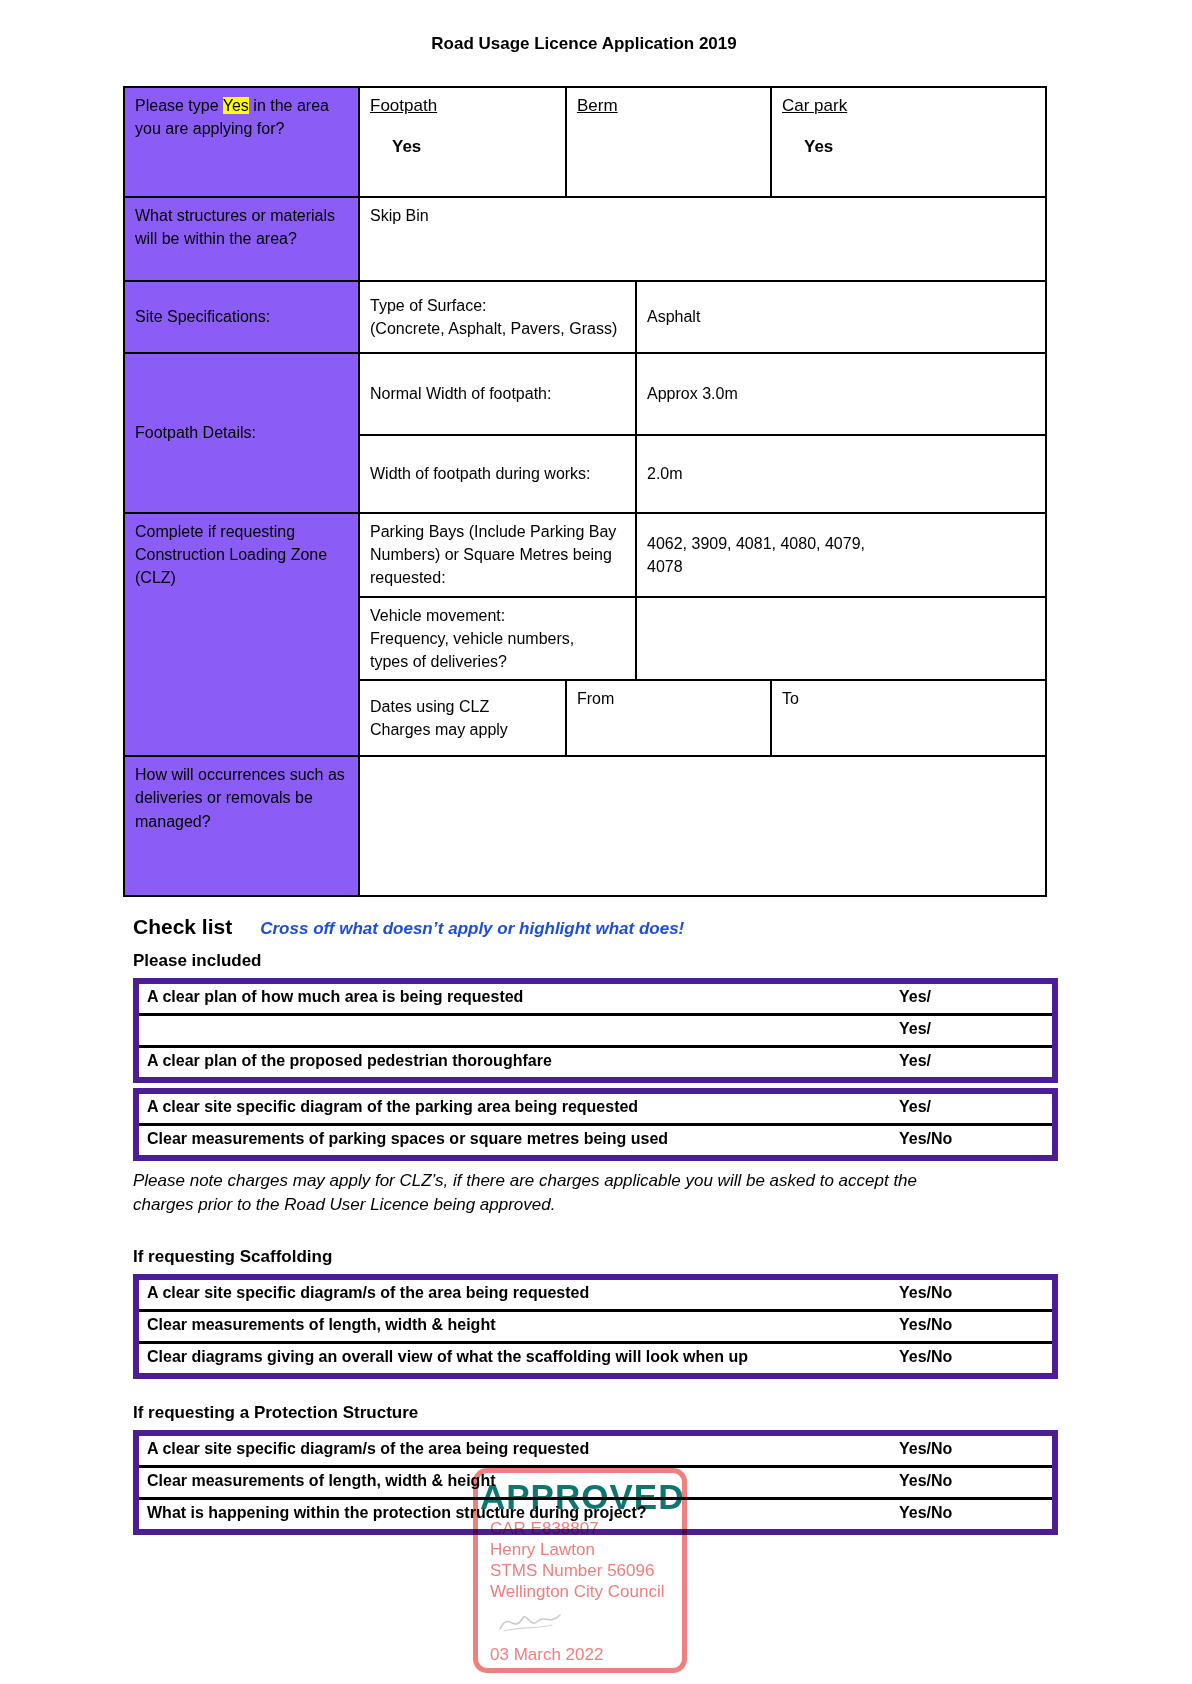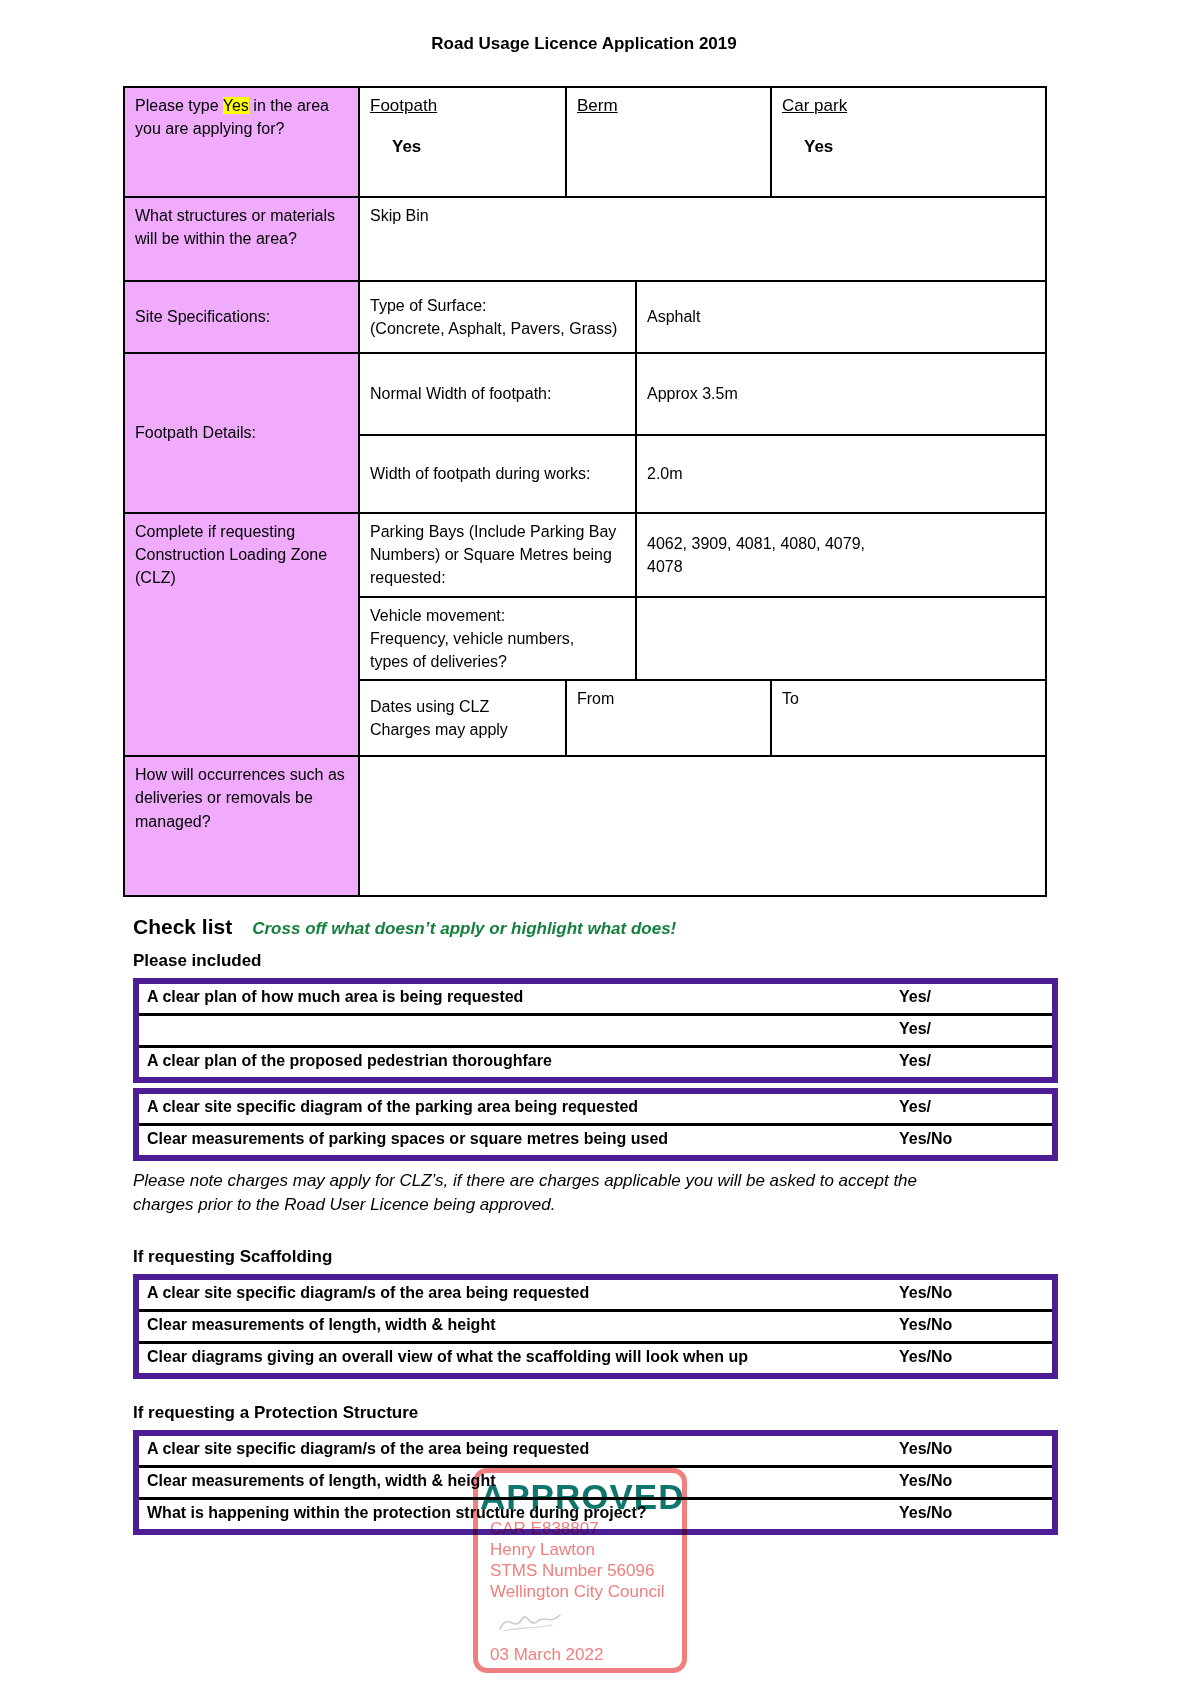"Please type Yes in the" td.lbl { background: #f0abfc -> #8b5cf6 }
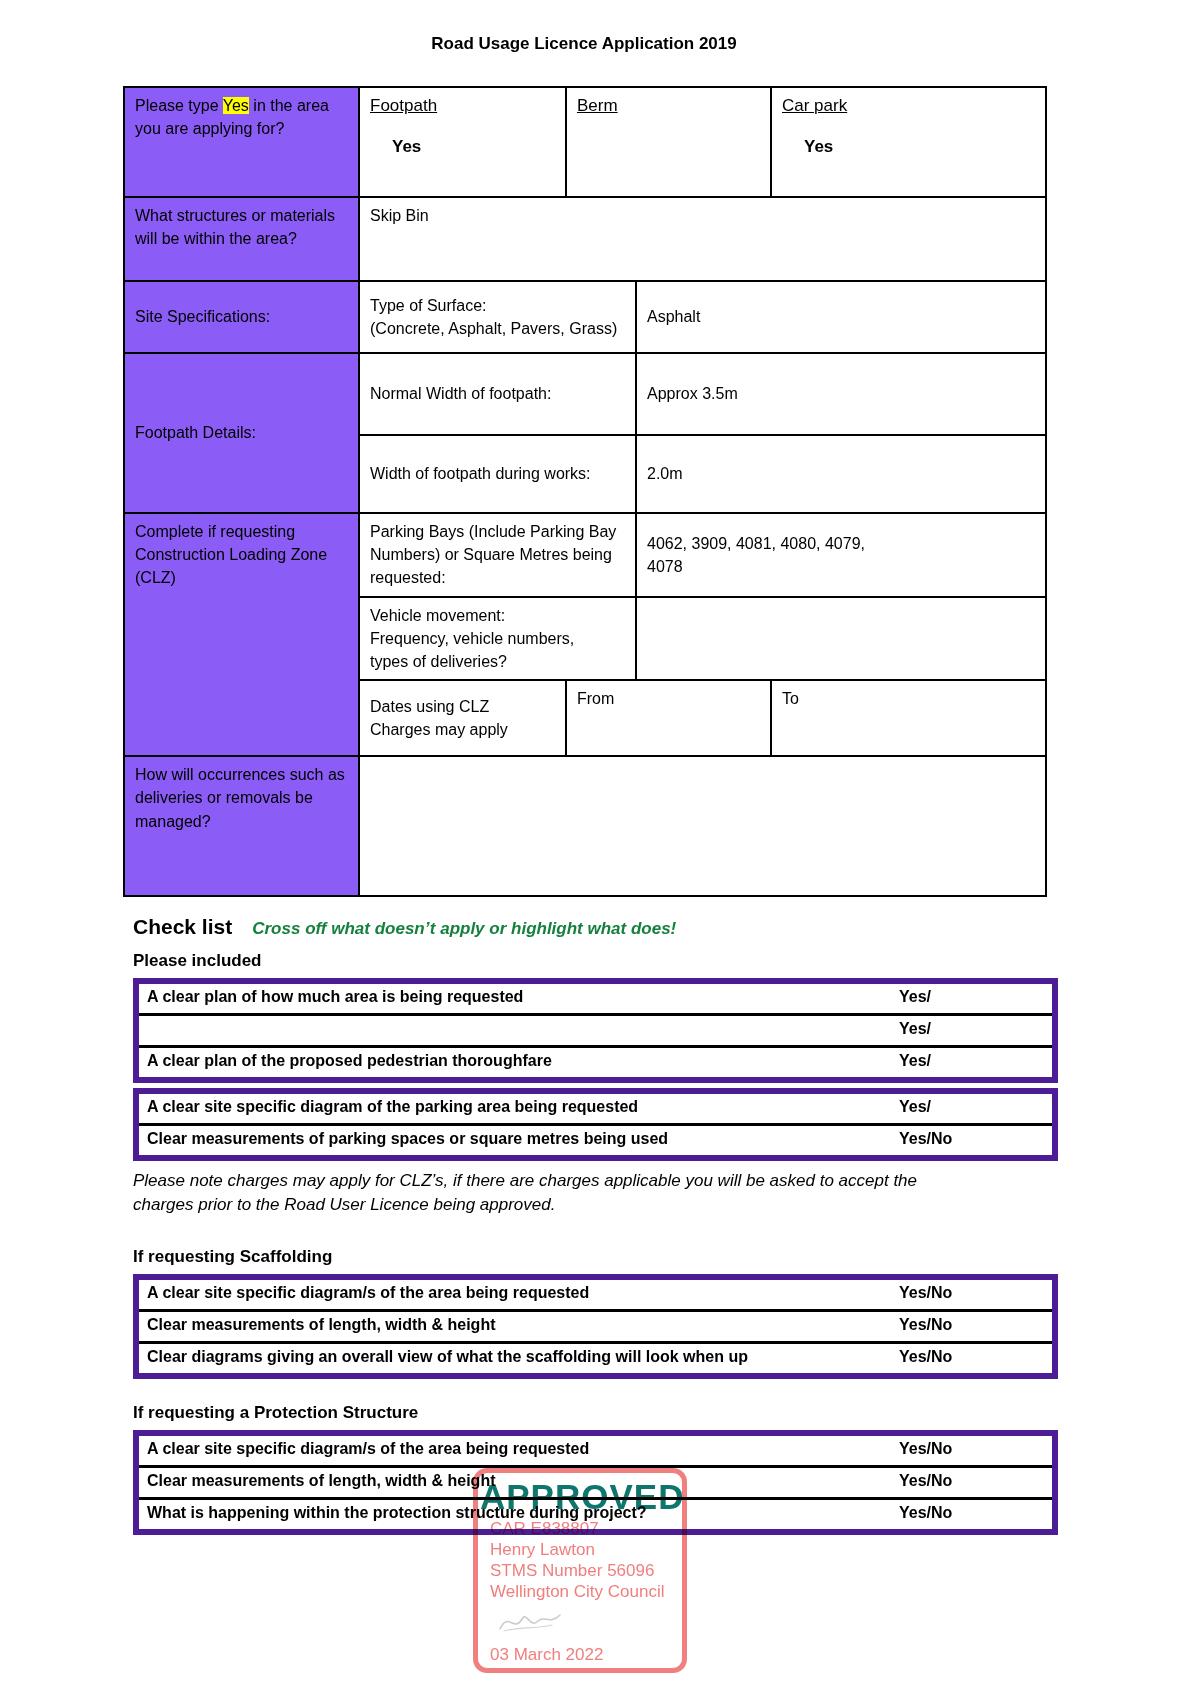"Approx 3.5m" td.val { text: 3.5m -> 3.0m }
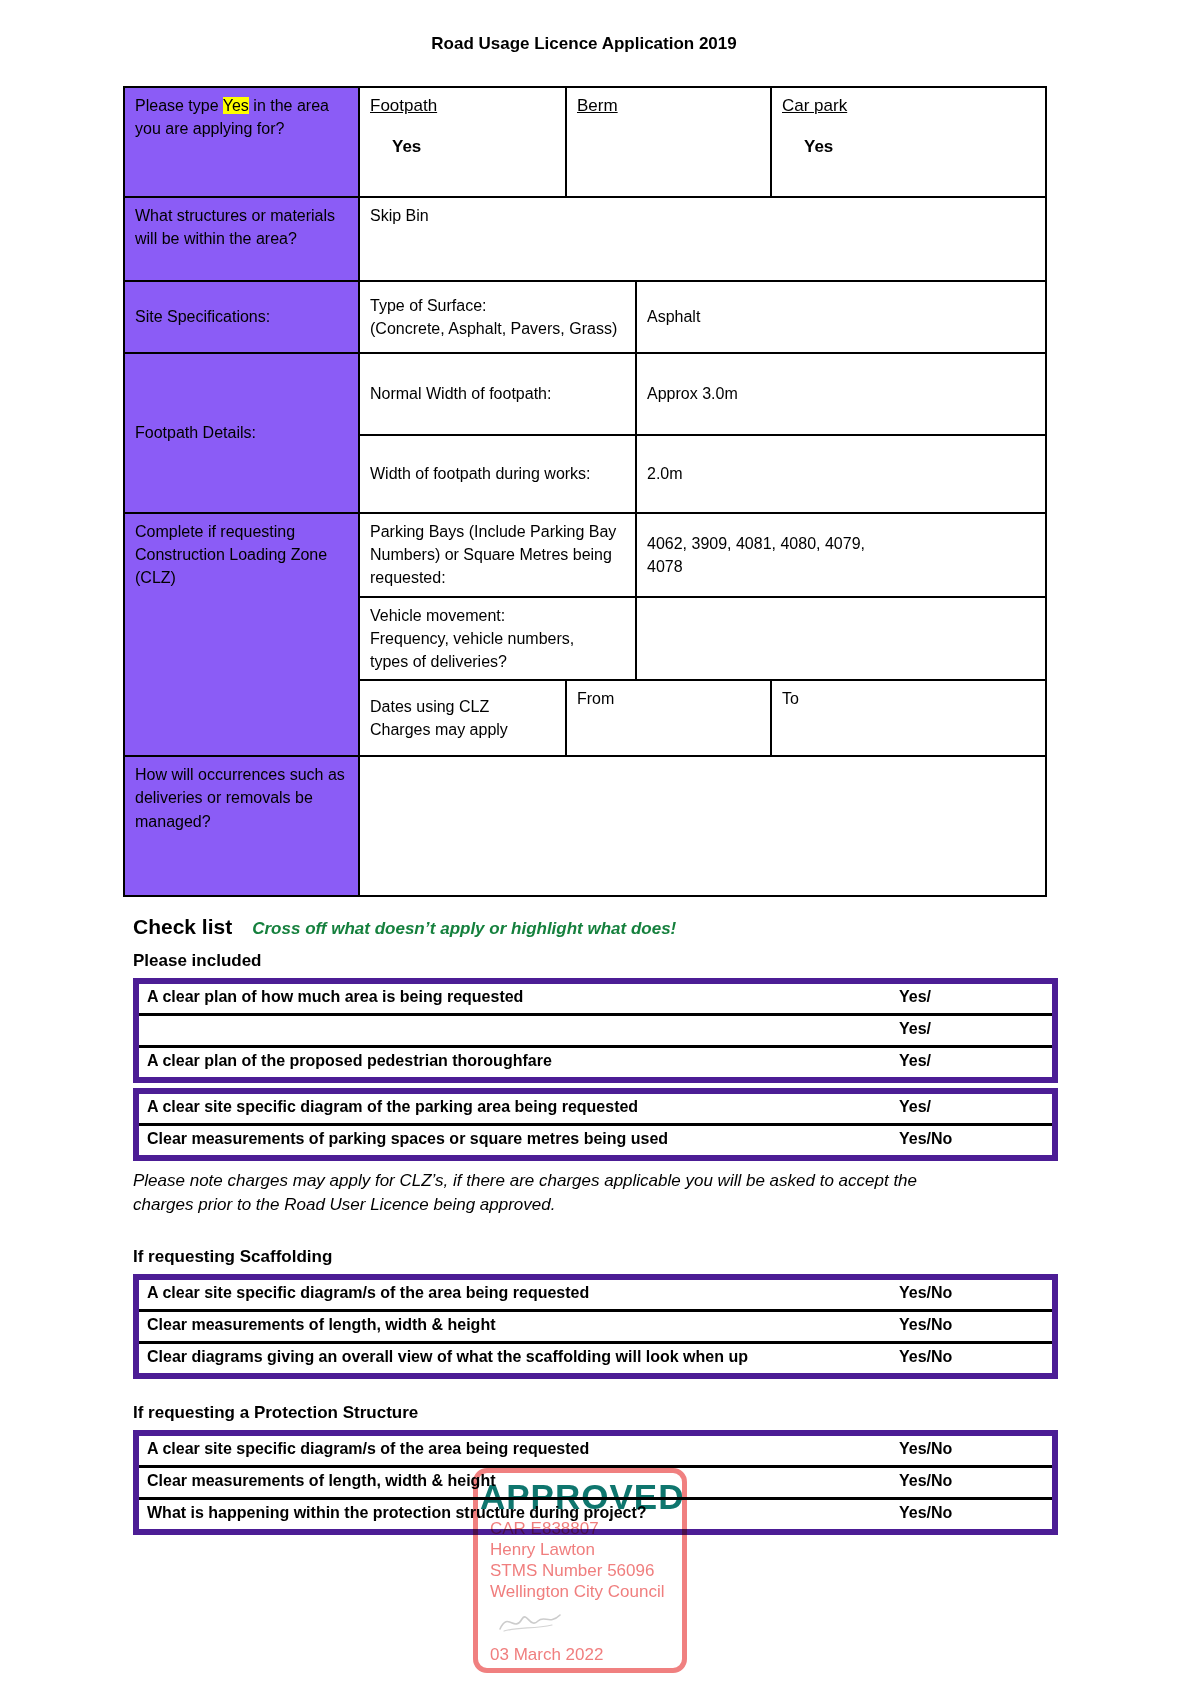"Cross off what doesn’t apply" .cl-instruction { color: #15803d -> #1d4ed8; margin-left: 20px -> 28px }
